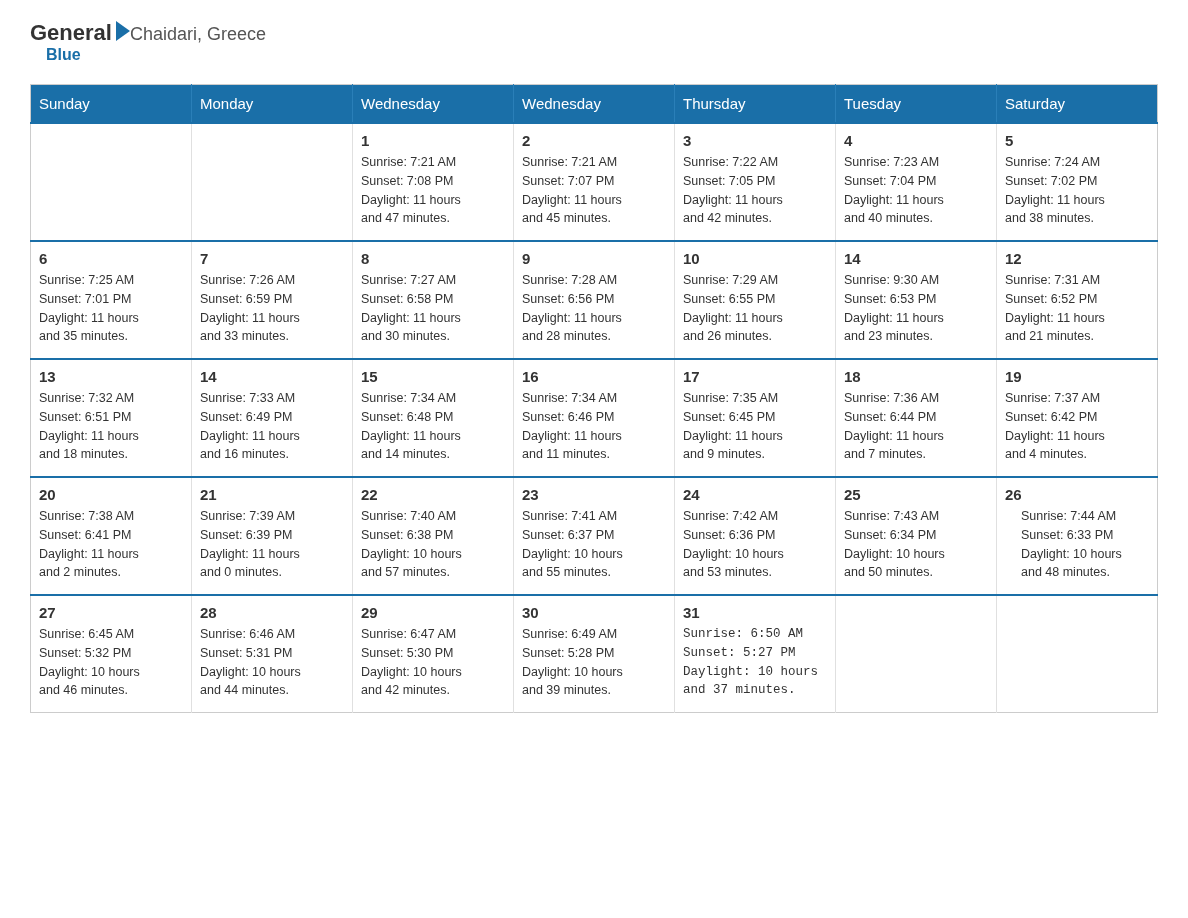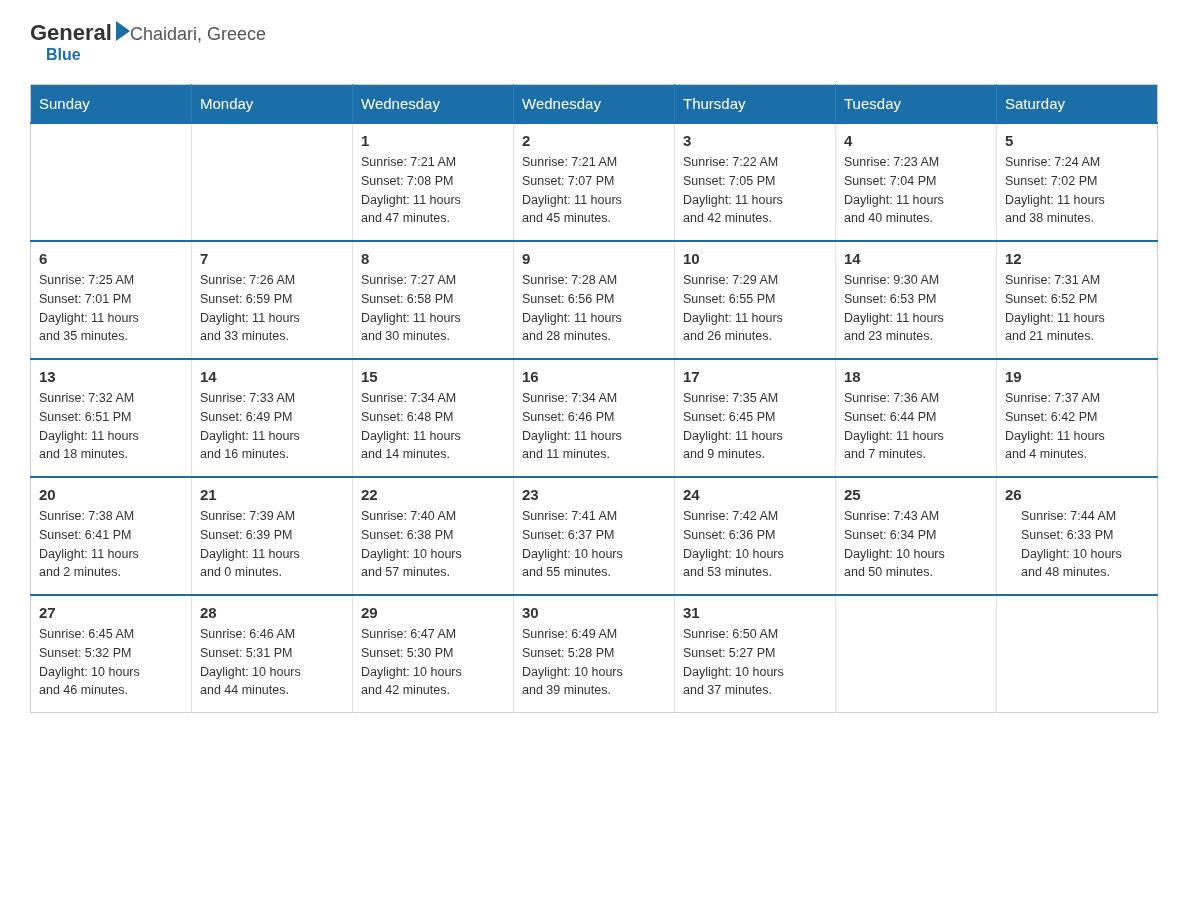"Sunrise: 6:50 AM" div.day-info { font-family: none -> Liberation Mono, monospace }
